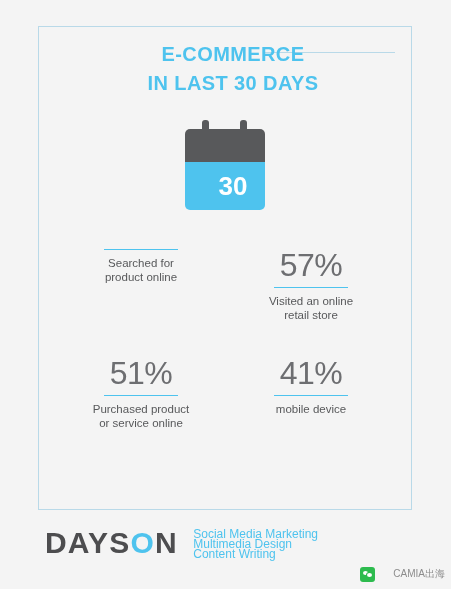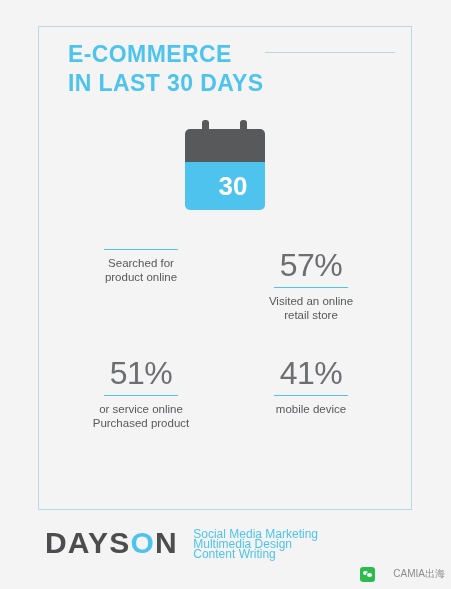"E-COMMERCE" .title { font-size: 23px -> 20px; text-align: none -> center }
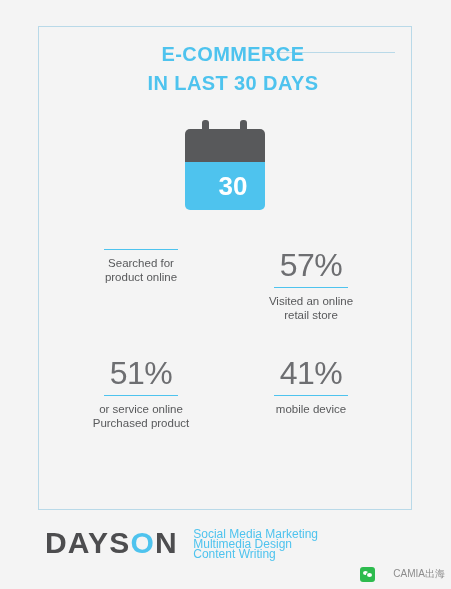"or service online" div { order: before "Purchased product" -> after "Purchased product" }
